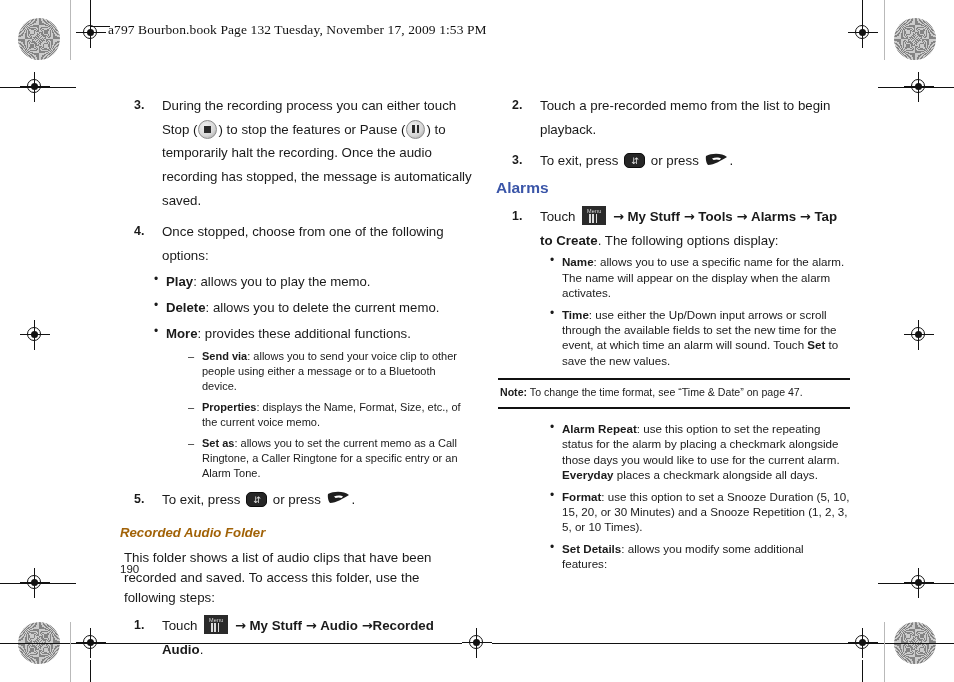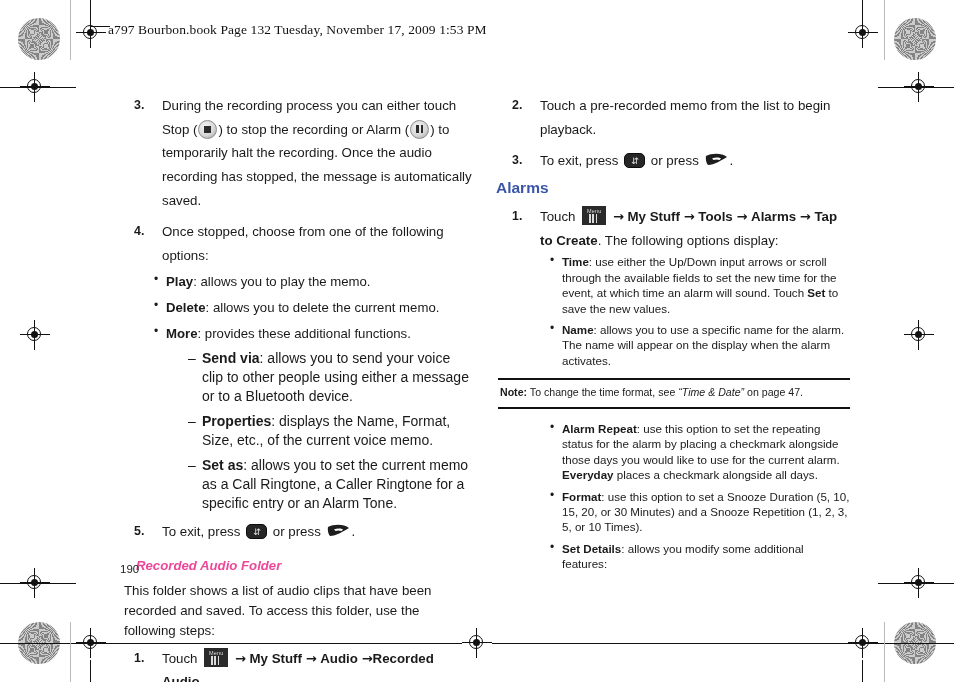") to stop the recording" span { text: recording or Alarm -> features or Pause }
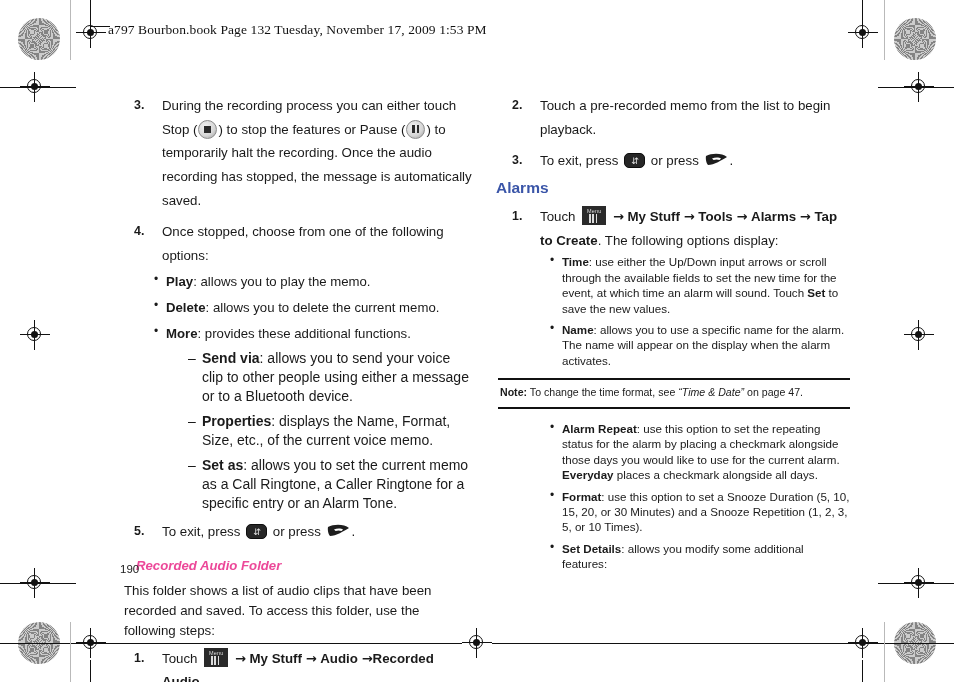"Time: use either the Up/Down" li { order: before "Name: allows you to use" -> after "Name: allows you to use" }
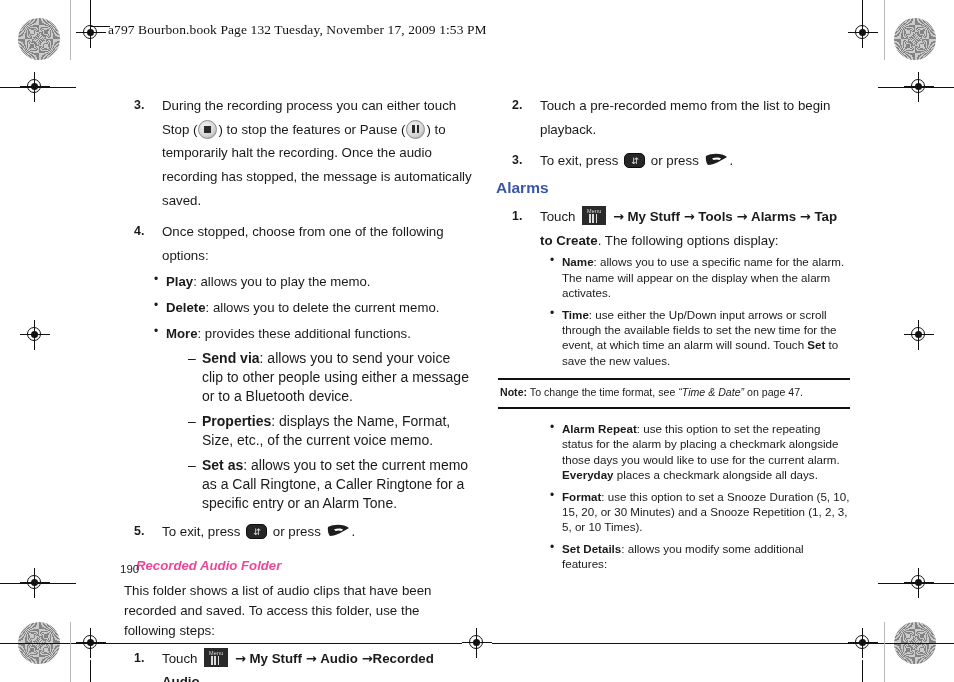"Send via: allows you to" ul.lvl2 > li { font-size: 14px -> 11px }
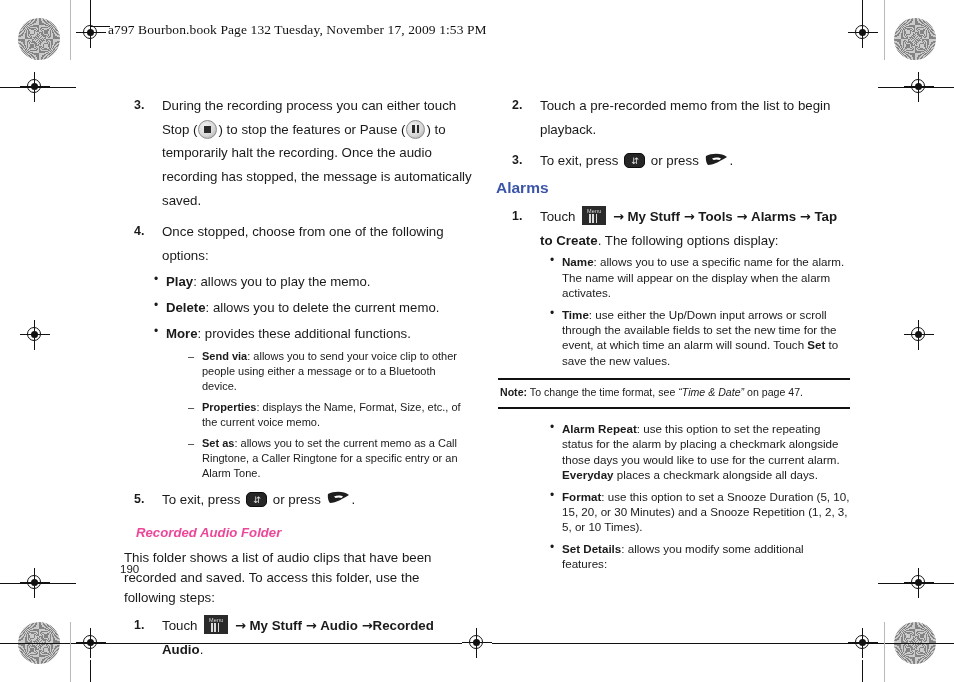"“Time & Date”" .note .ital { font-style: italic -> none }
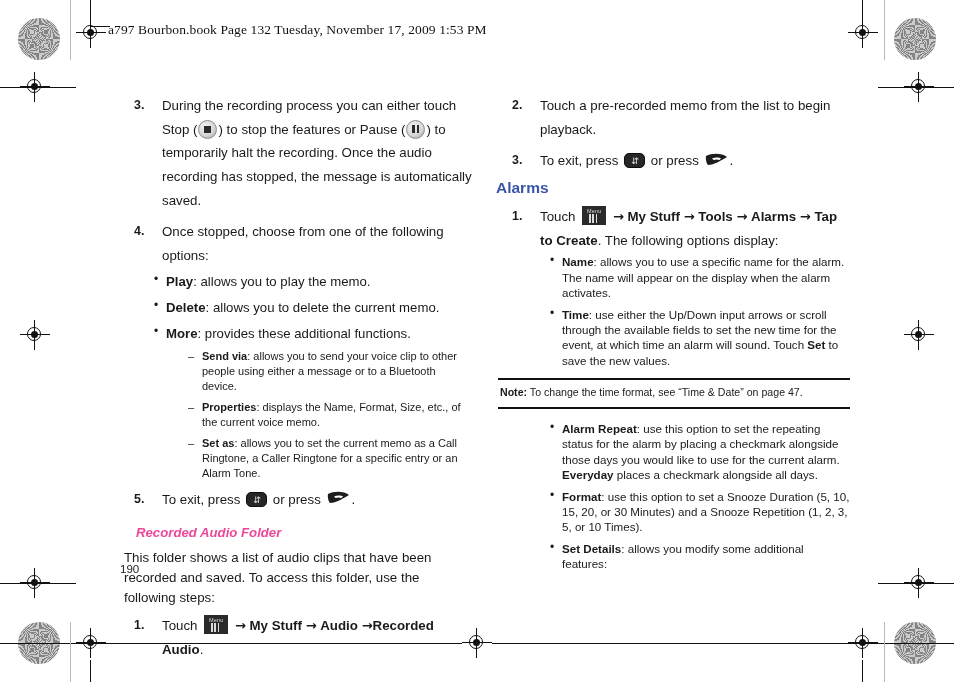"Recorded Audio Folder" .h-blue-italic { color: #ec4899 -> #a16207; margin: 14px 0 8px 16px -> 14px 0 8px 0 }
